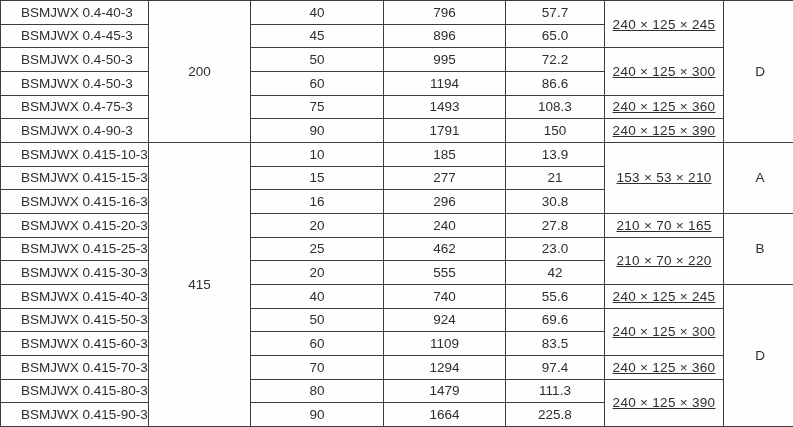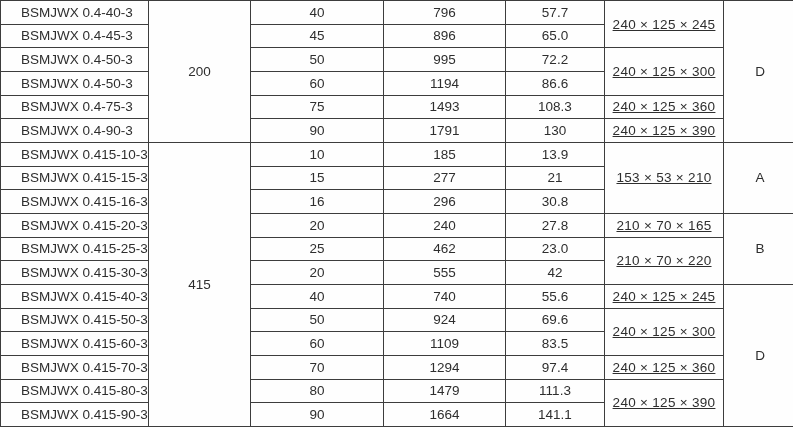"130" td { text: 130 -> 150 }
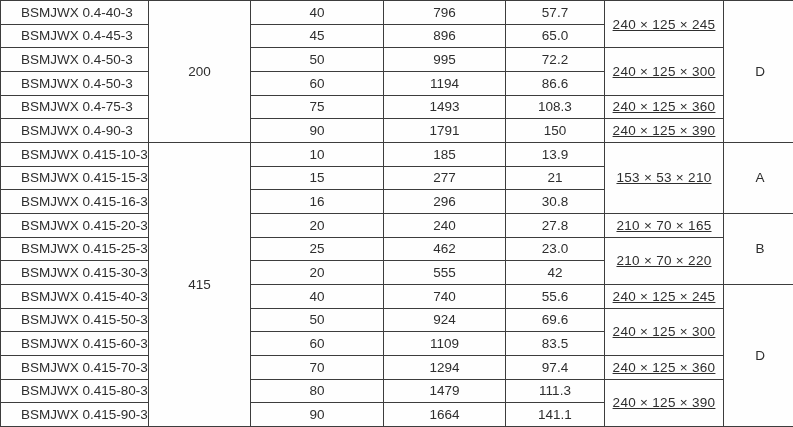"141.1" td { text: 141.1 -> 225.8 }
